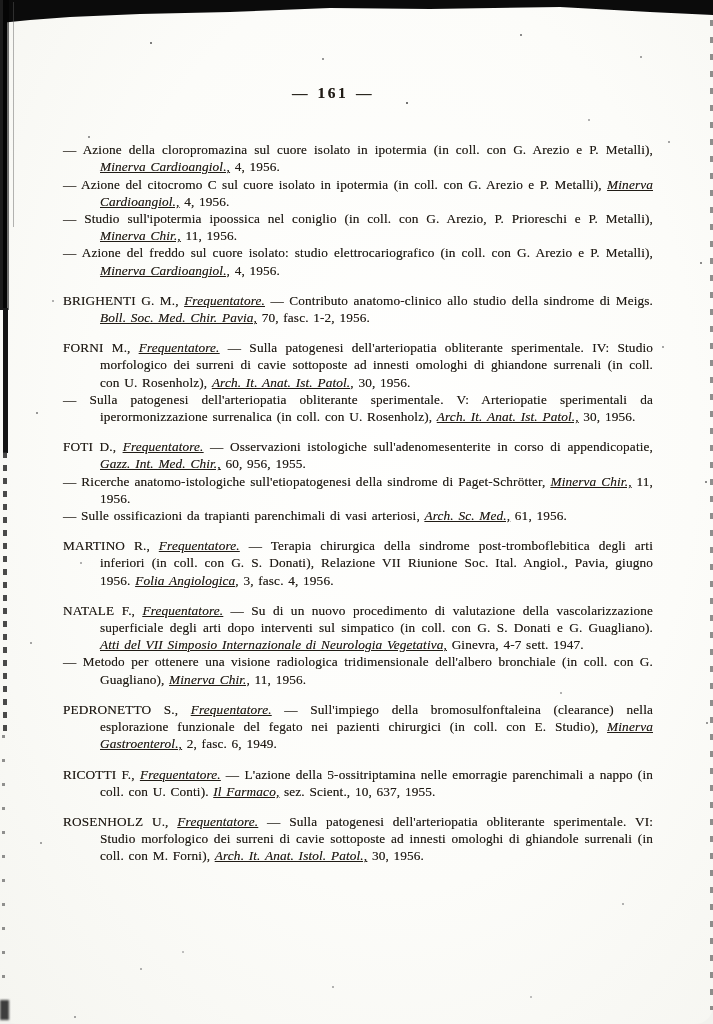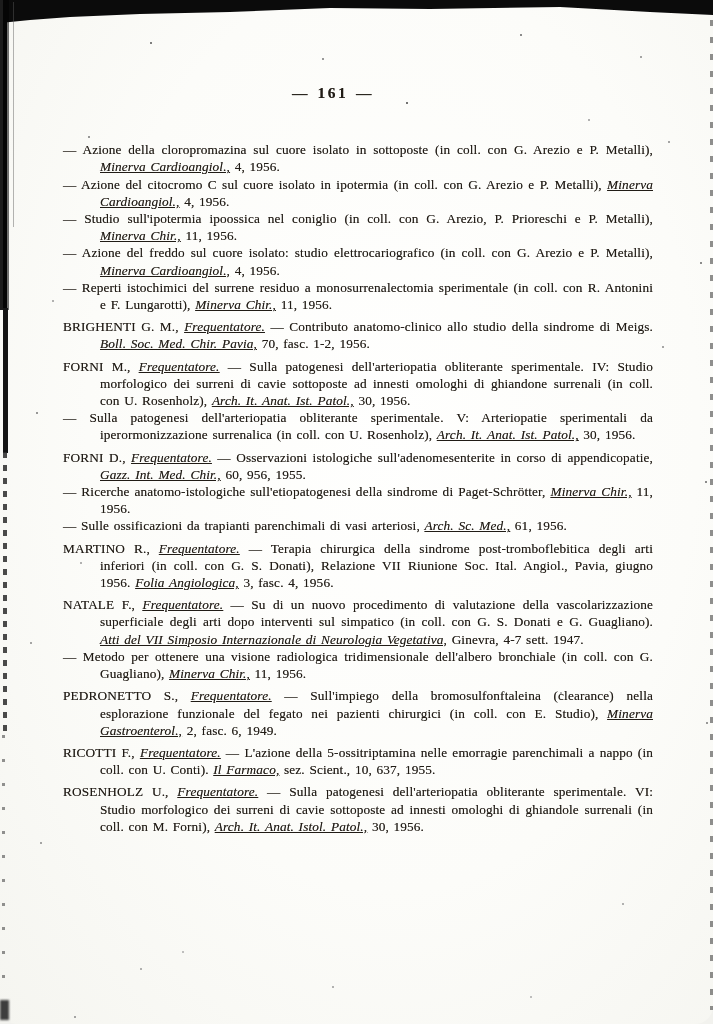"— Azione della cloropromazina sul" span { text: sottoposte -> ipotermia }
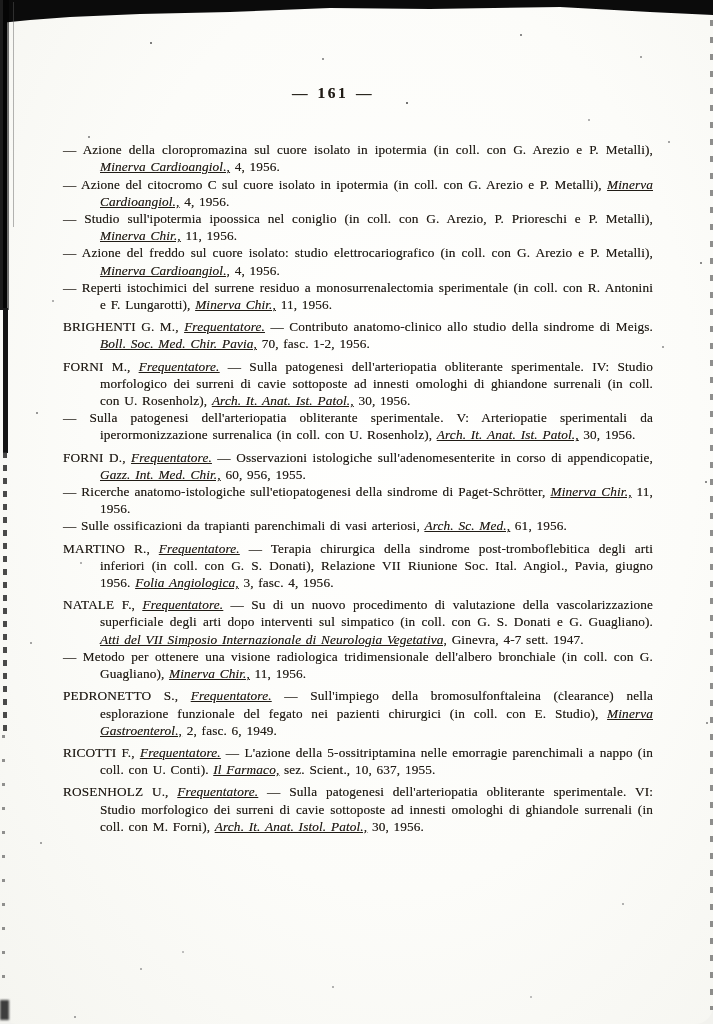"— Reperti istochimici del surrene" p.entry { html: <p><span>— Reperti istochimici del surrene residuo a monosurrenalectomia sperimentale (in coll. con R. Antonini e F. Lungarotti), </span><em>Minerva Chir.,</em><span> 11, 1956.</span></p> -> none }
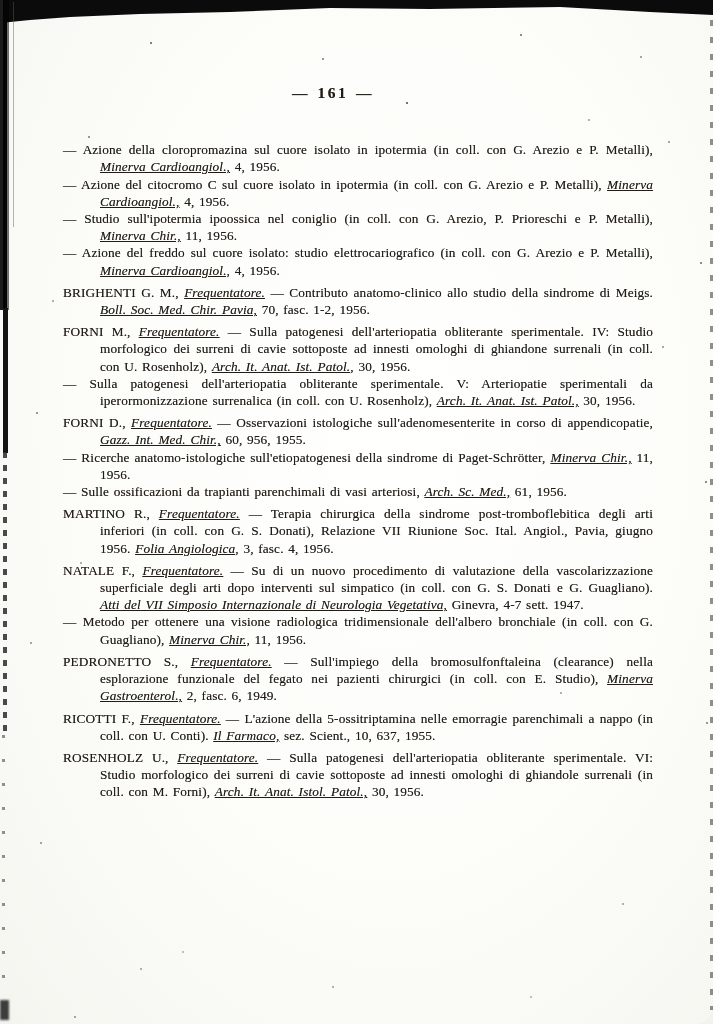"BRIGHENTI G. M., Frequentatore. —" .entry.group-start { margin-top: 5px -> 13px }
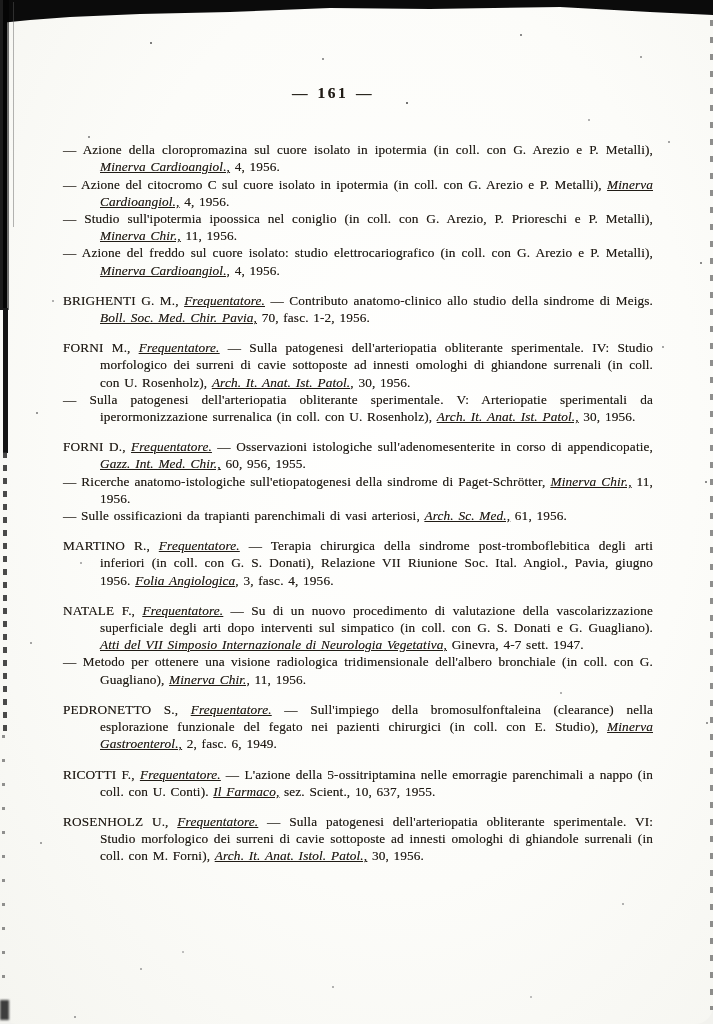"FORNI D.," span { text: FORNI -> FOTI }
